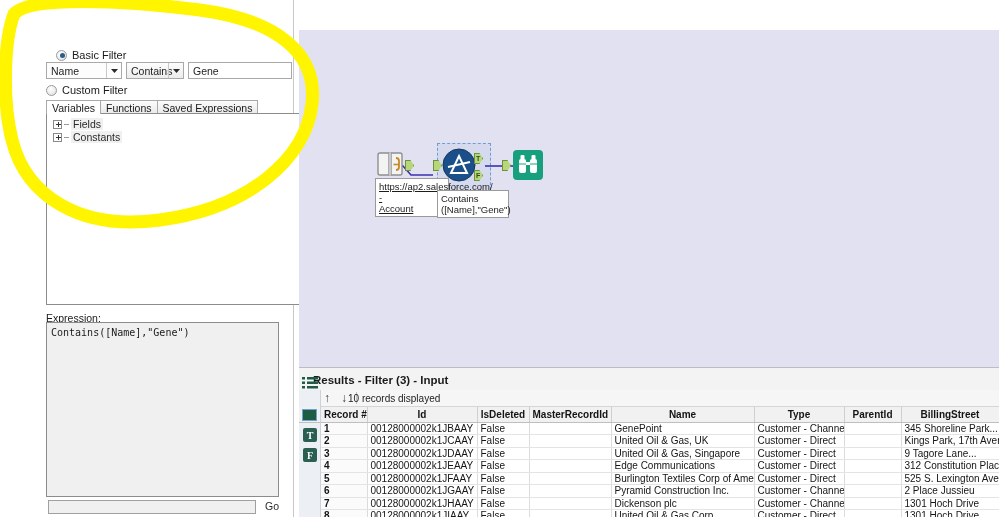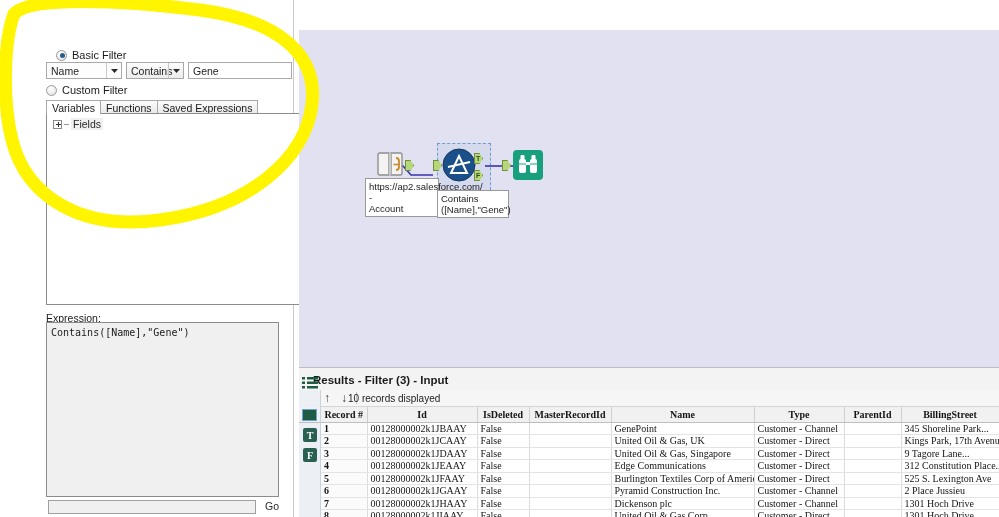"Constants" div.tree-node { html: none -> <div> <span></span> <span></span> <span>Constants</span> </div> }
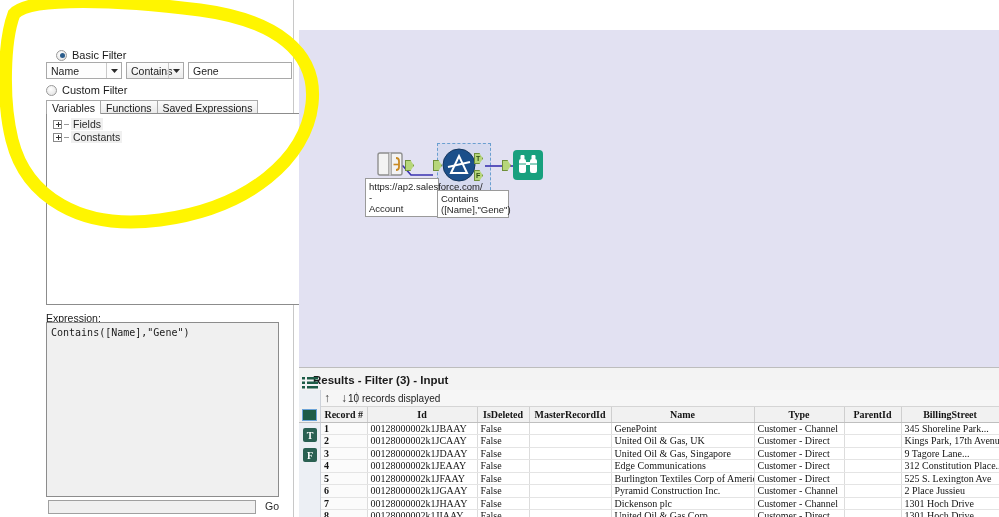"https://ap2.salesforce.com/ -" div.tooltip-box { left: 66px -> 76px; text-decoration: none -> underline }
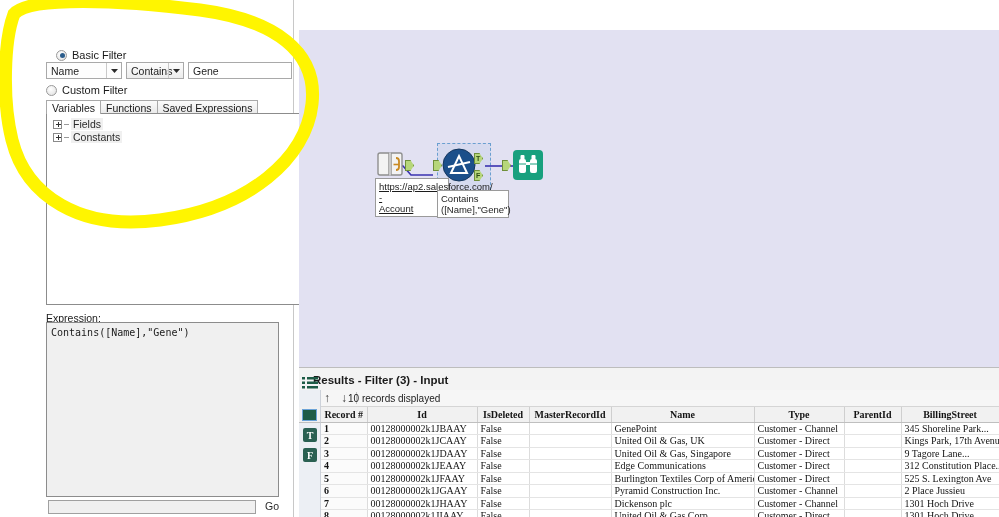"Record #" #grid { font-family: Liberation Serif, serif -> none }
